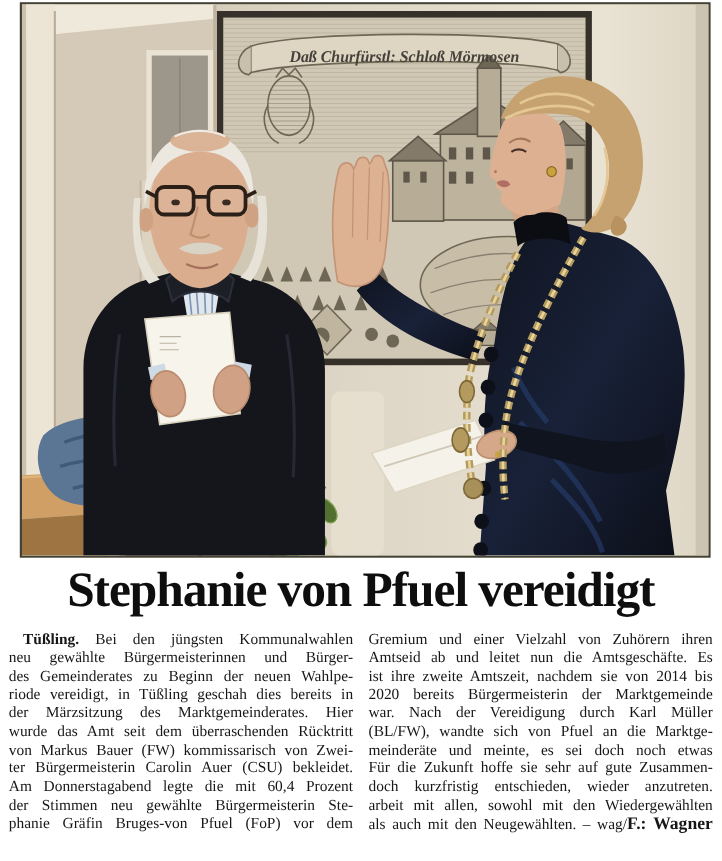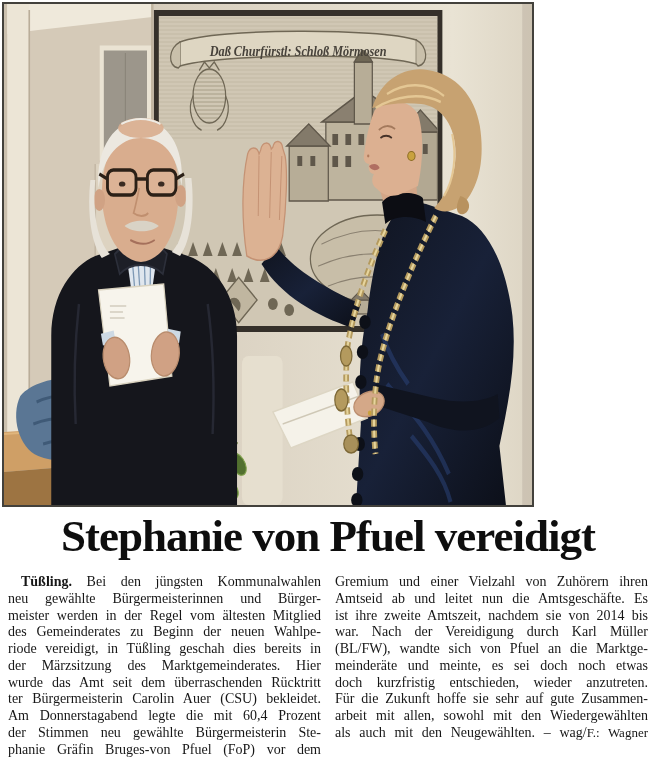"Daß Churfürstl: Schloß Mörmosen" .photo { left: 2px -> 18px; width: 532px -> 628px }
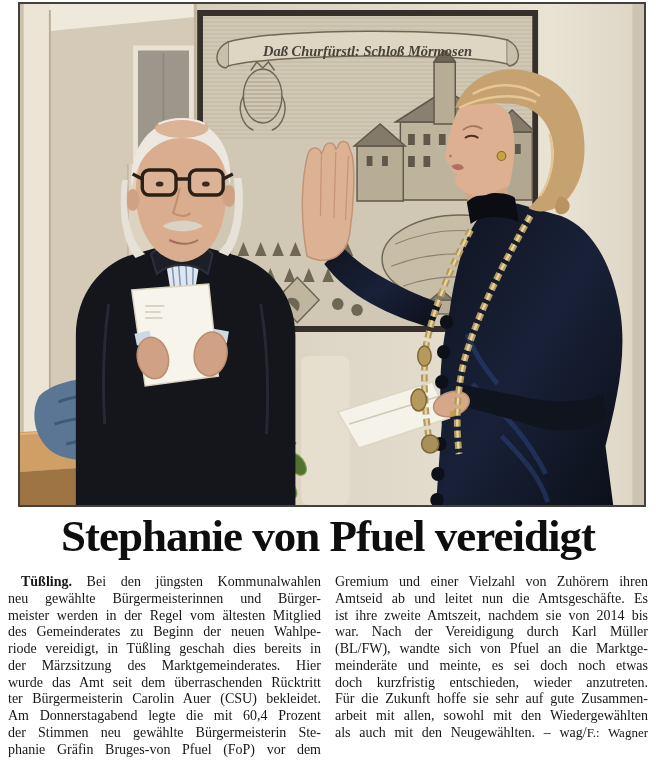"meister werden in der Regel" div.bline { html: <div>meister werden in der Regel vom ältesten Mitglied</div> -> none }
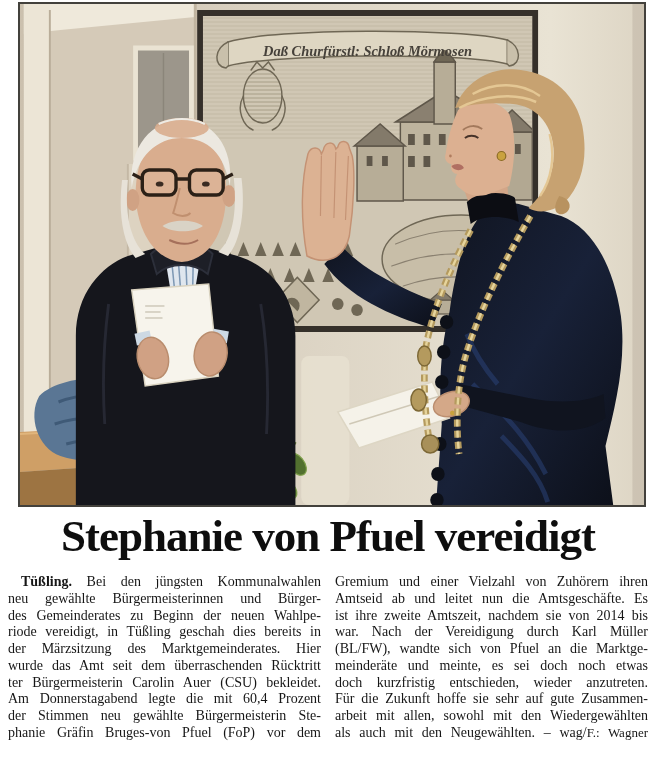"2020 bereits Bürgermeisterin der" div.bline { html: none -> <div>2020 bereits Bürgermeisterin der Marktgemeinde</div> }
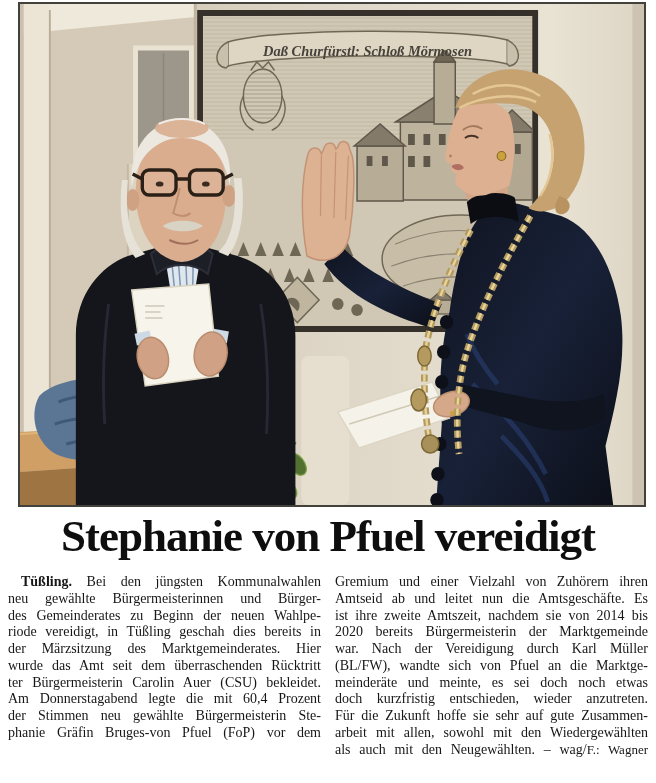"von Markus Bauer (FW) kommissarisch" div.bline { html: none -> <div>von Markus Bauer (FW) kommissarisch von Zwei-</div> }
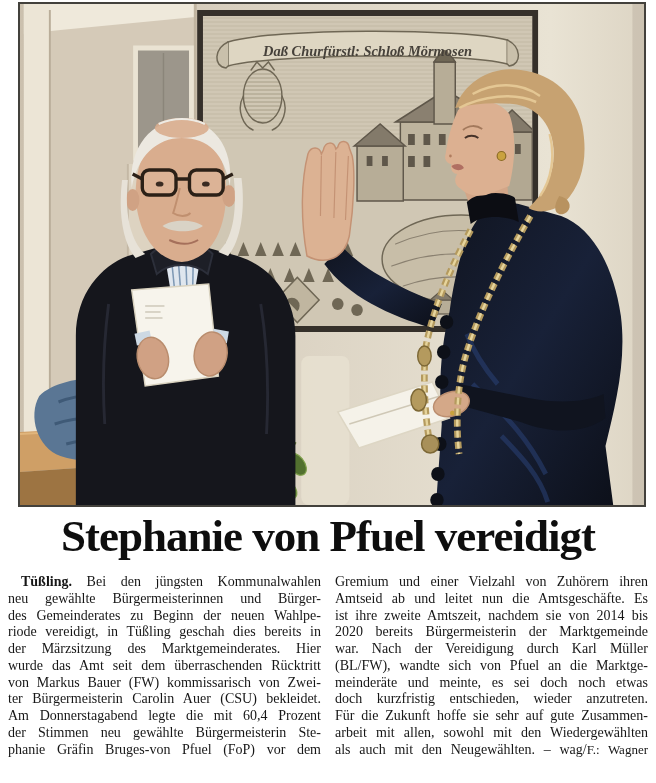"doch kurzfristig entschieden, wieder" div.bline { order: before "Für die Zukunft hoffe sie" -> after "Für die Zukunft hoffe sie" }
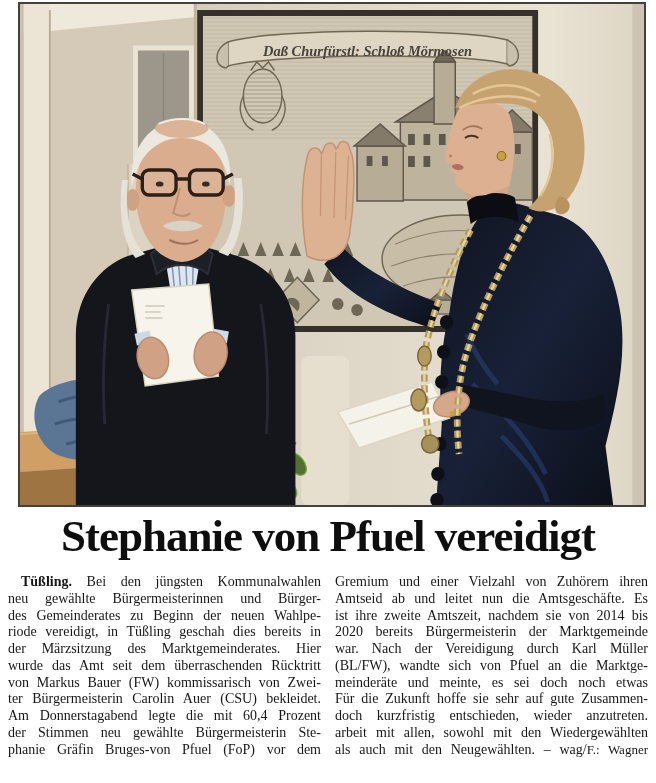"F.: Wagner" .credit { font-size: 13px -> 16px; font-weight: none -> bold }
